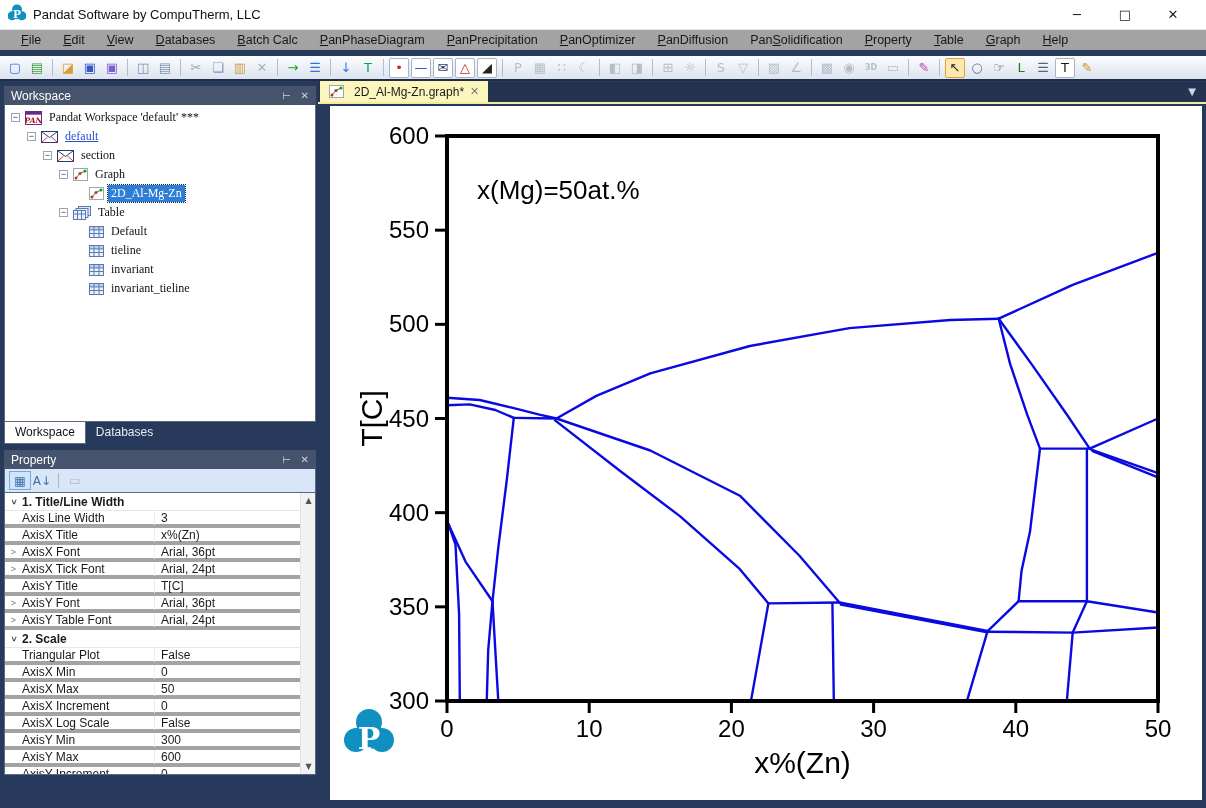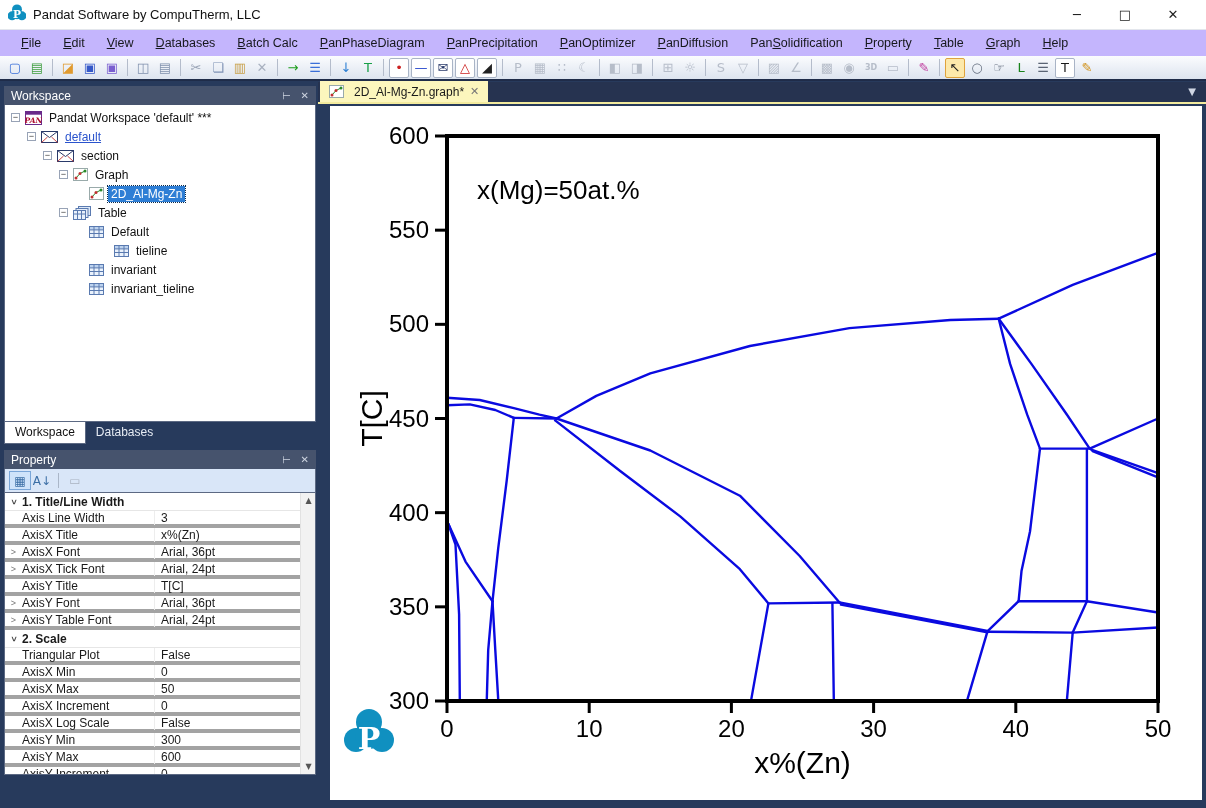"File" .menubar { background: #c4b5fd -> #a3a3a3; height: 26px -> 20px }
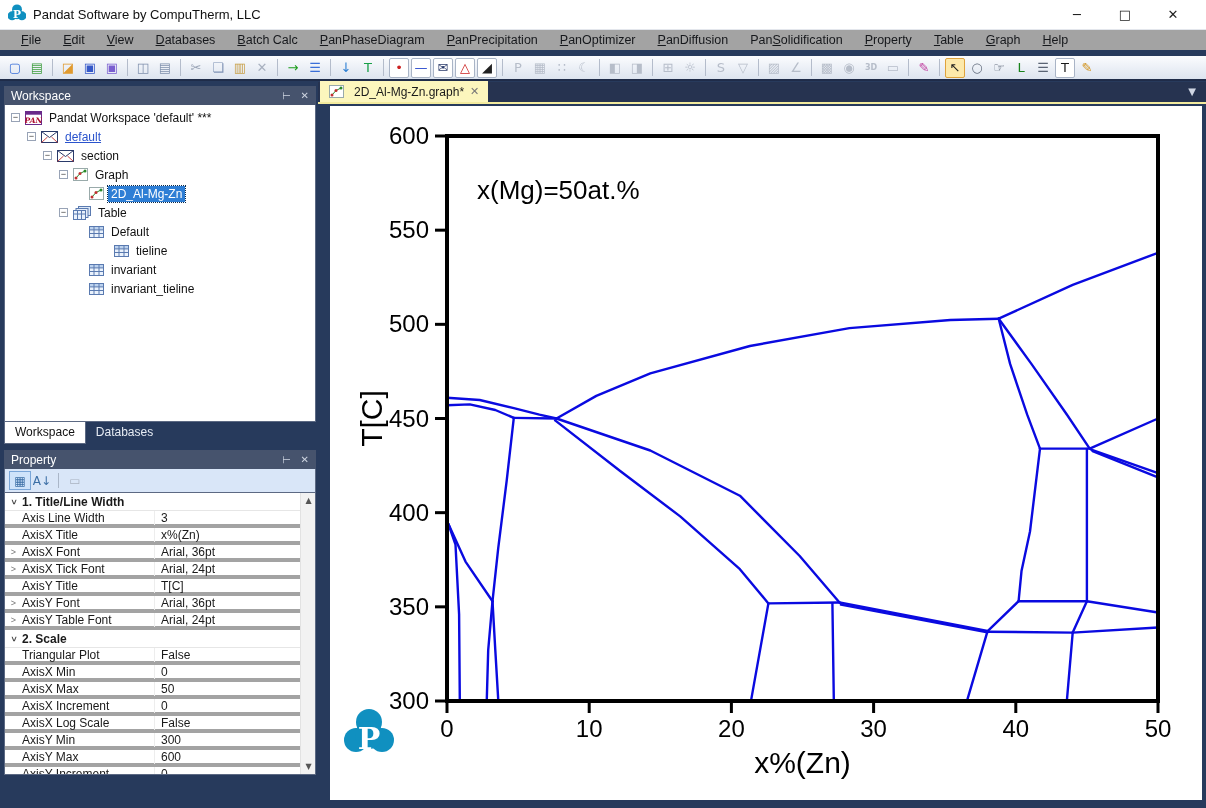"Pandat Workspace 'default' ***" .tree-label { font-family: none -> Liberation Serif, serif }
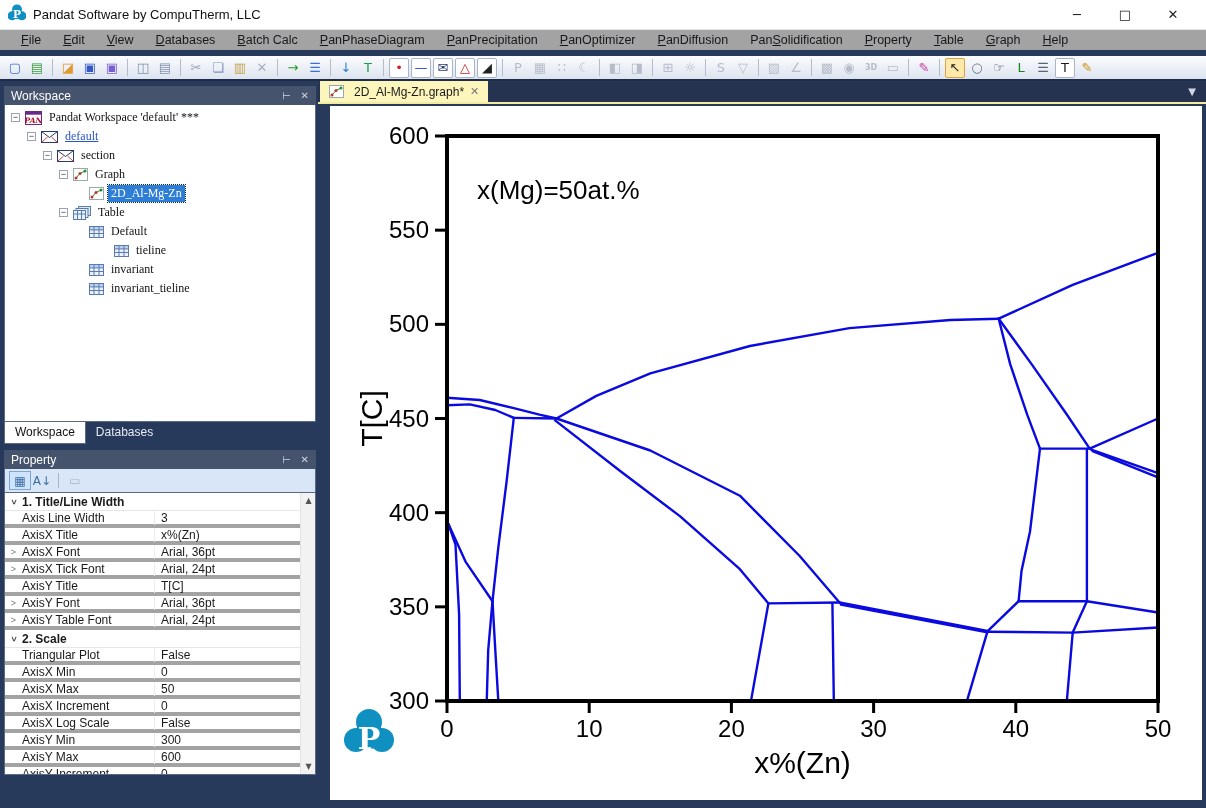"tieline" div.tree-row { margin-left: 25px -> none }
